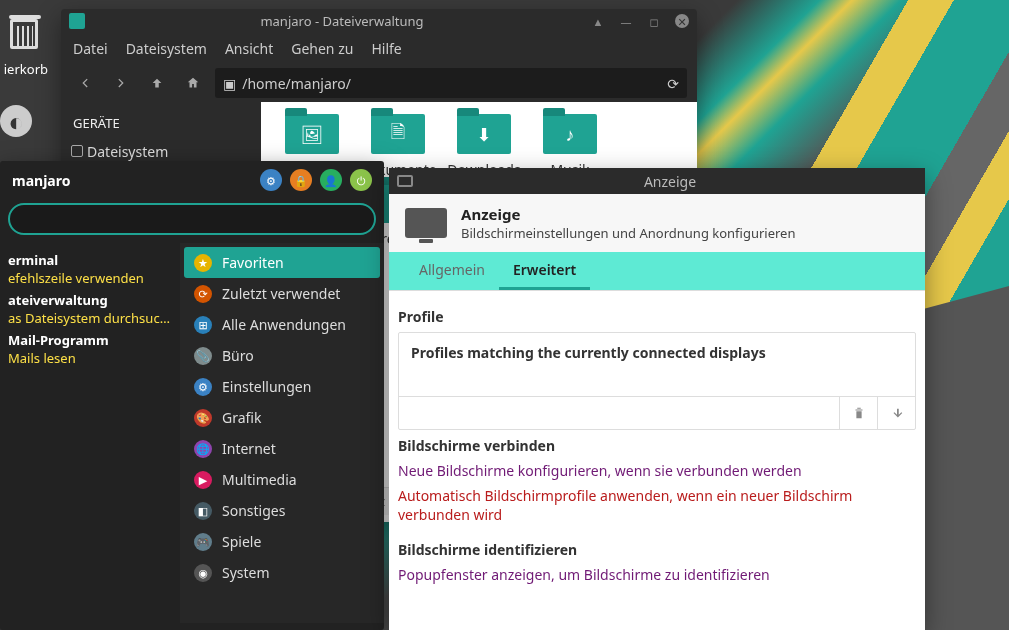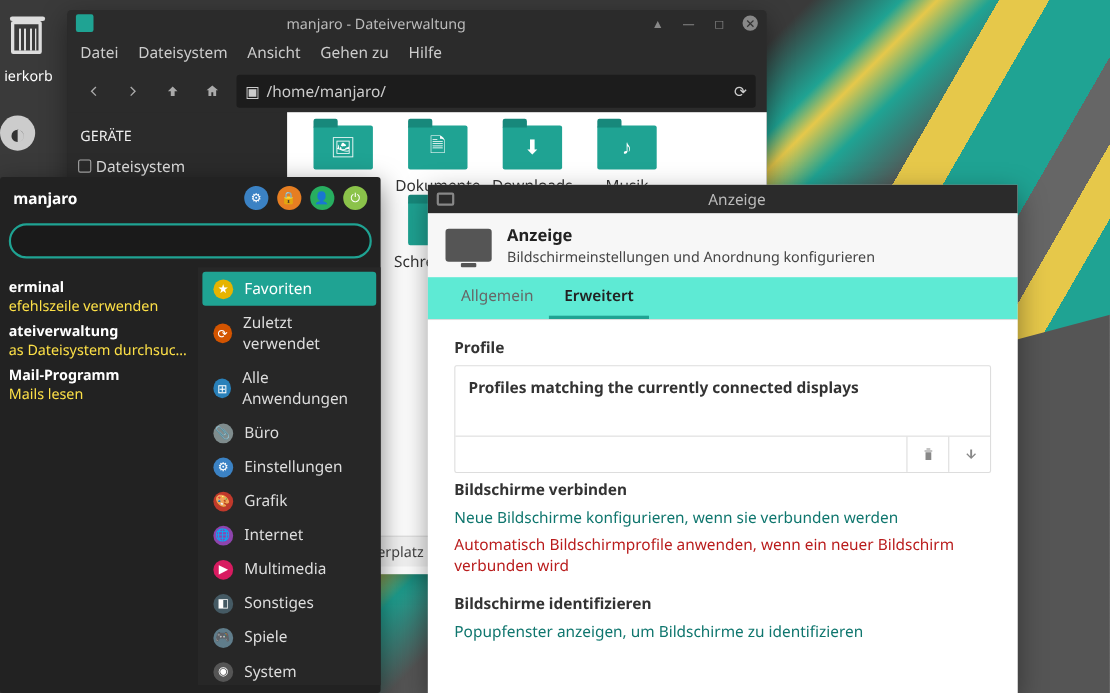"manjaro" .menu { width: 346px -> 384px }
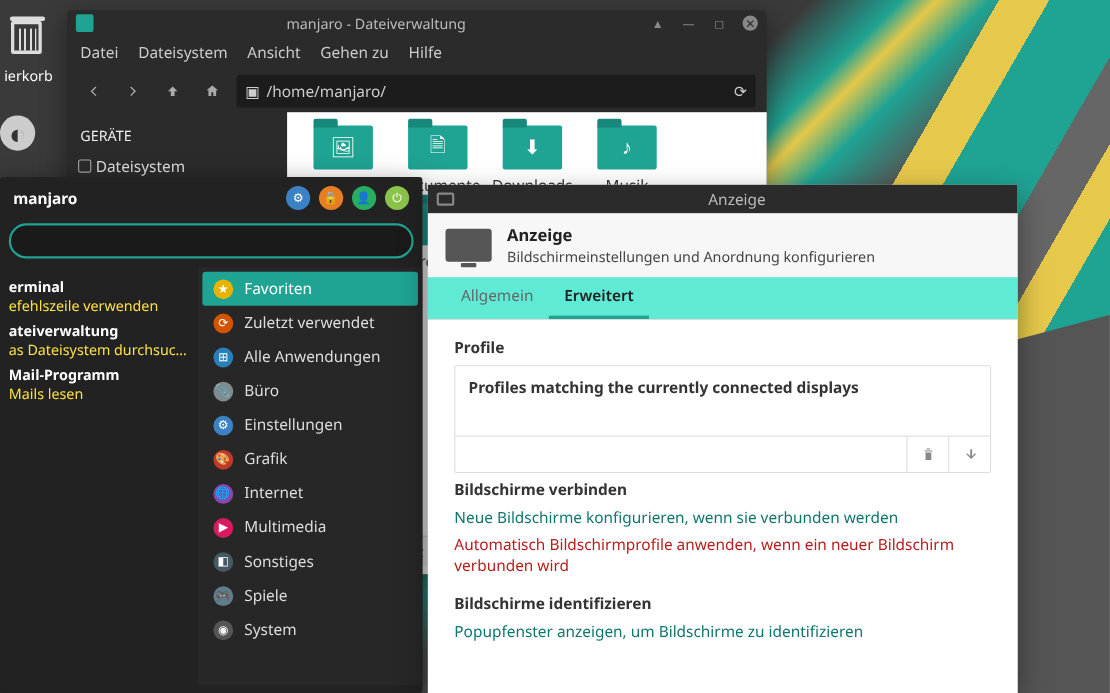"Profile" .sw-body { padding: 10px 24px -> 10px 9px }
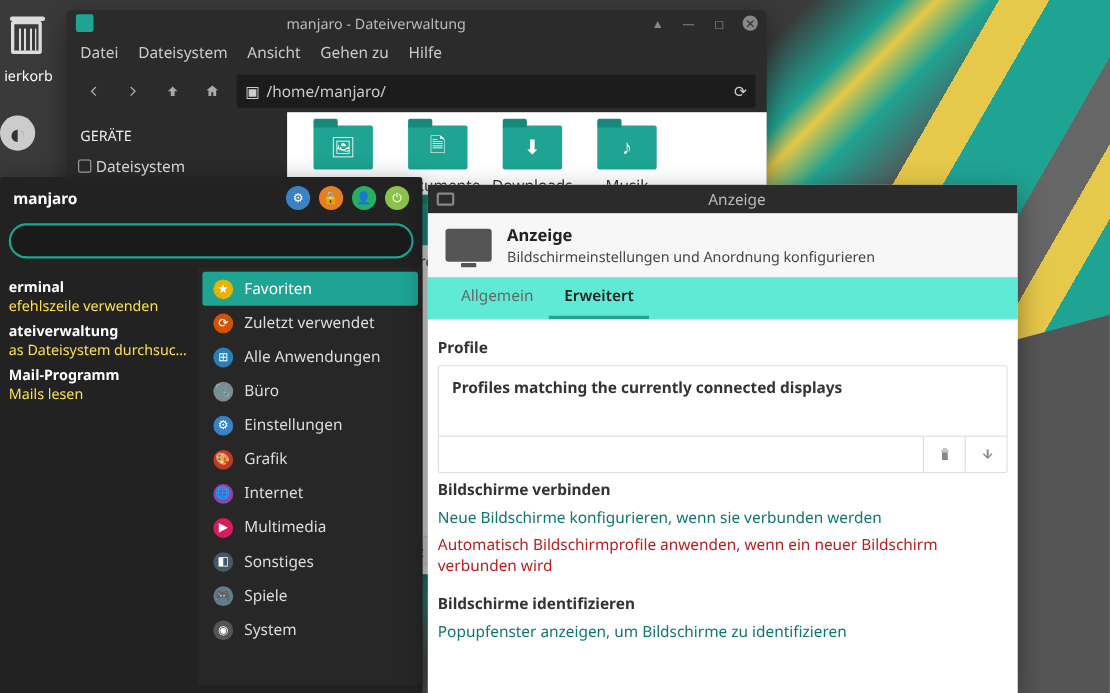"Neue Bildschirme konfigurieren, wenn sie" .sw-body p { color: #0f766e -> #701a75 }
